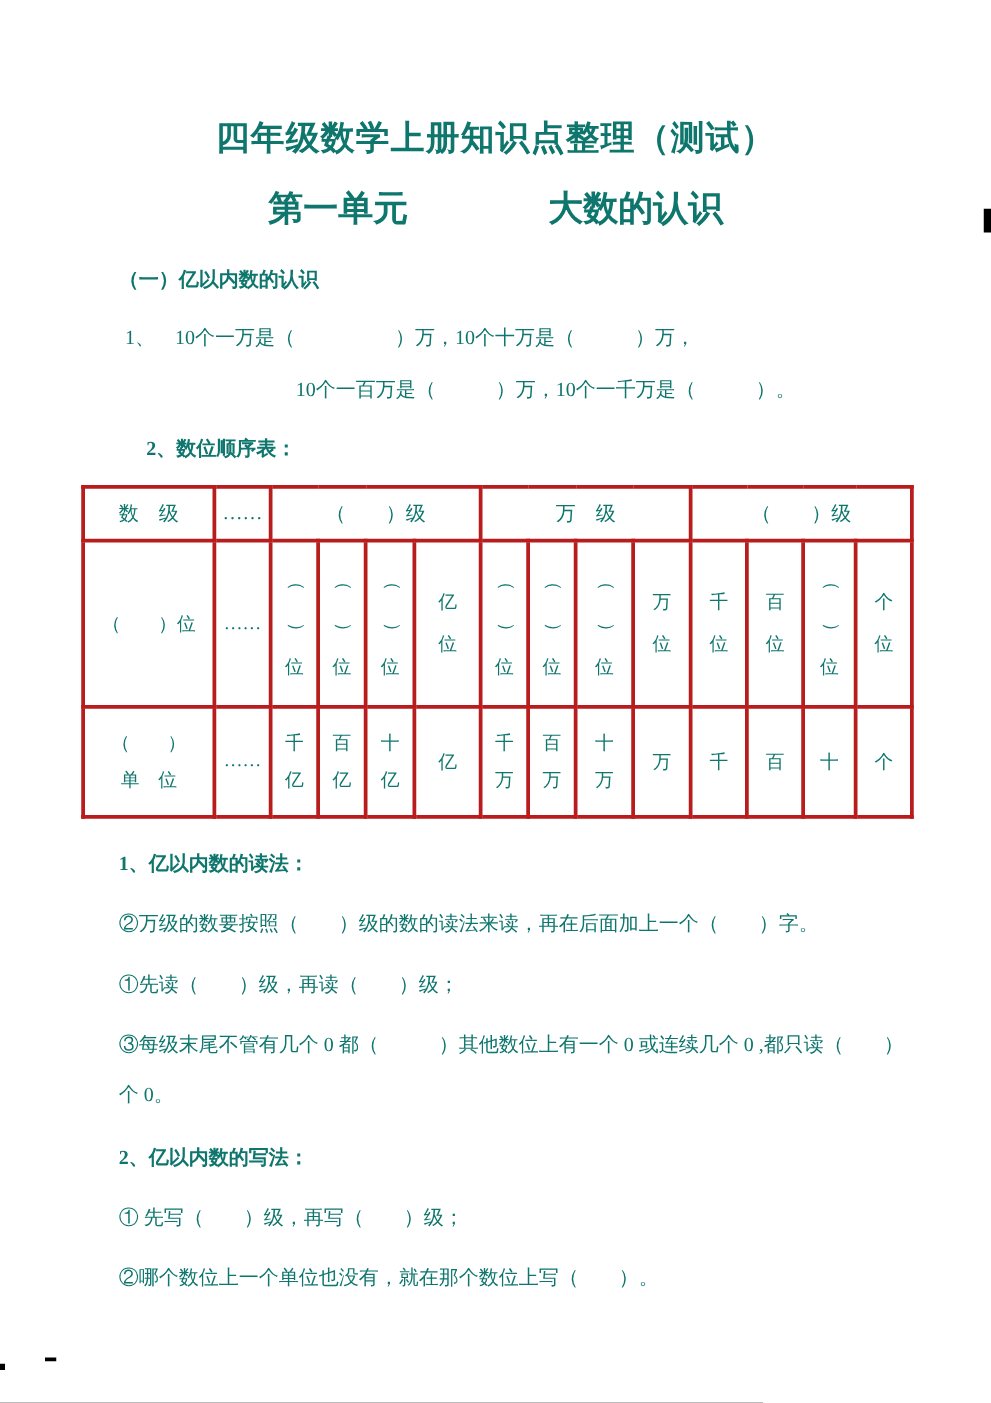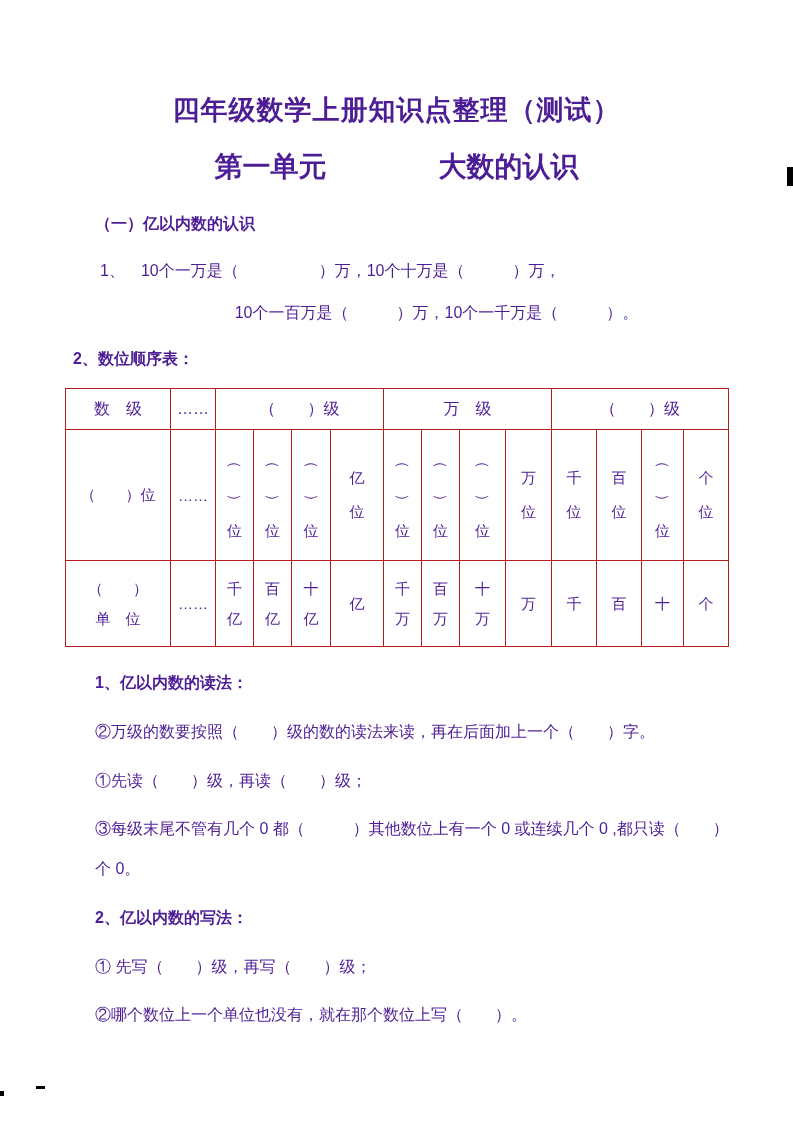"四年级数学上册知识点整理（测试）" .page { color: #4c1d95 -> #0f766e; font-family: Liberation Sans, sans-serif -> Liberation Serif, serif }
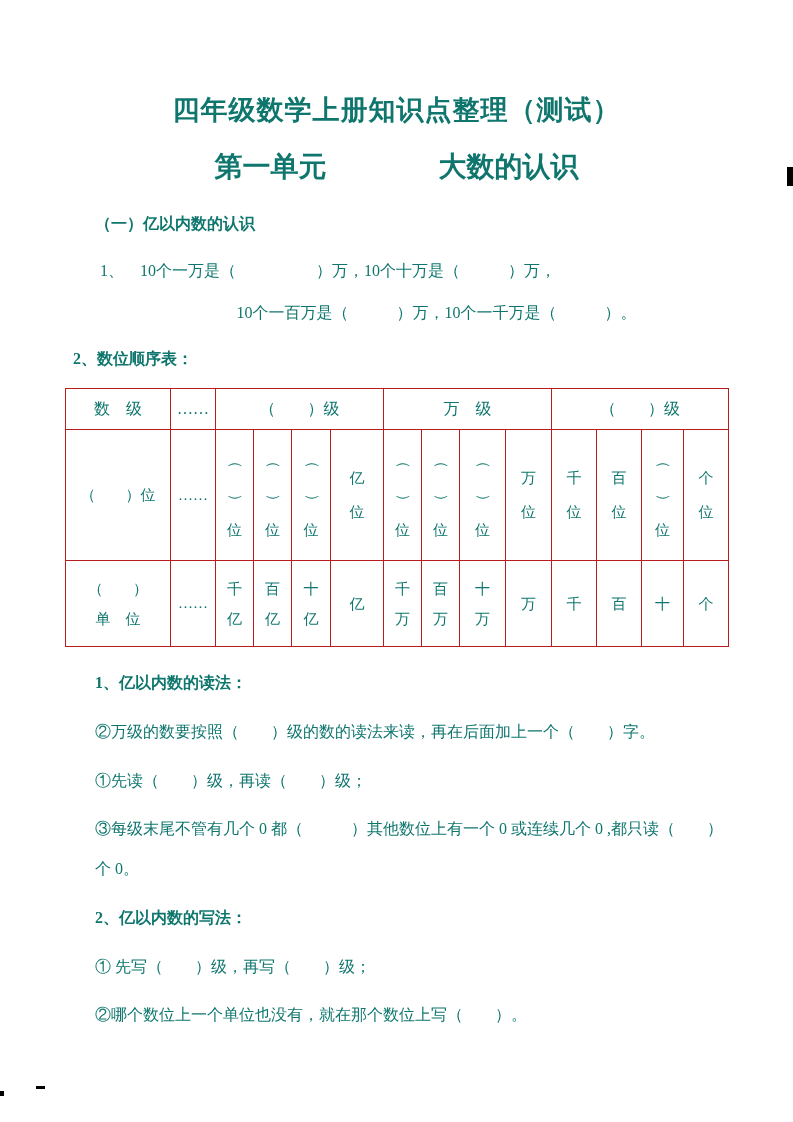"2、数位顺序表：" .sub-head { margin: 26px 0 0 73px -> 26px 0 0 117px }
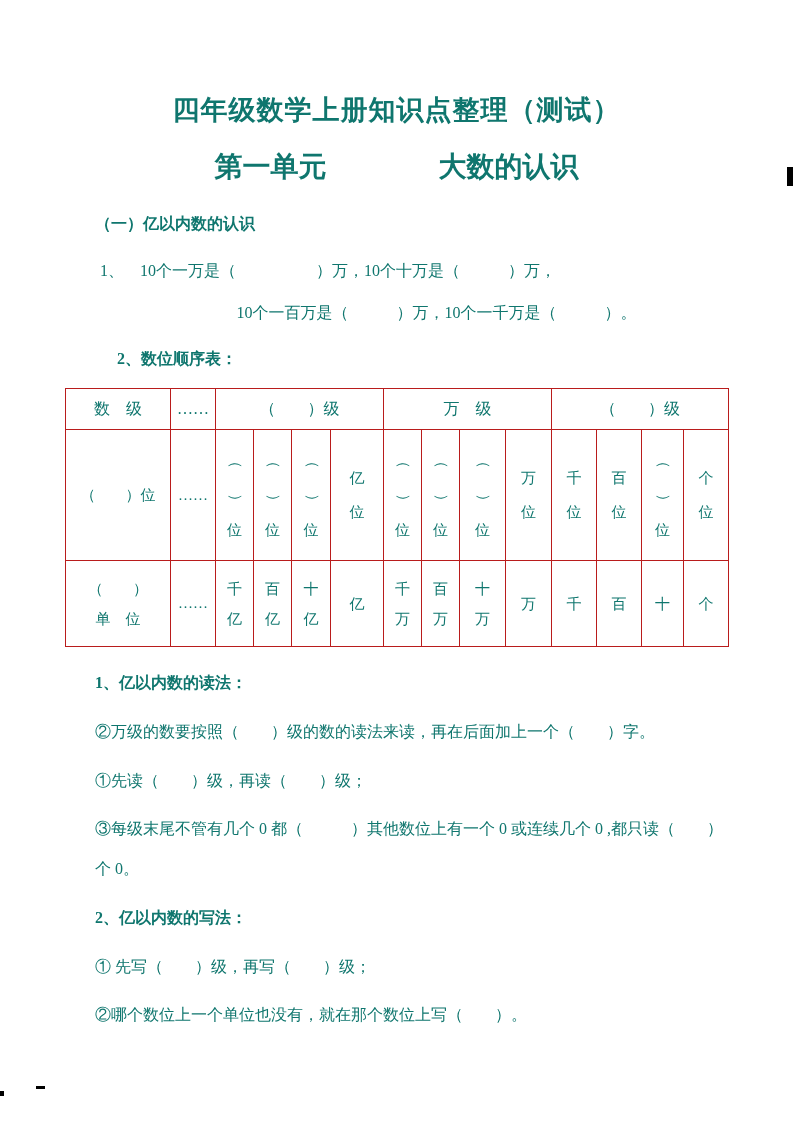"数 级" table.pv td { border: 1px solid #b91c1c -> 3px solid #b91c1c }
